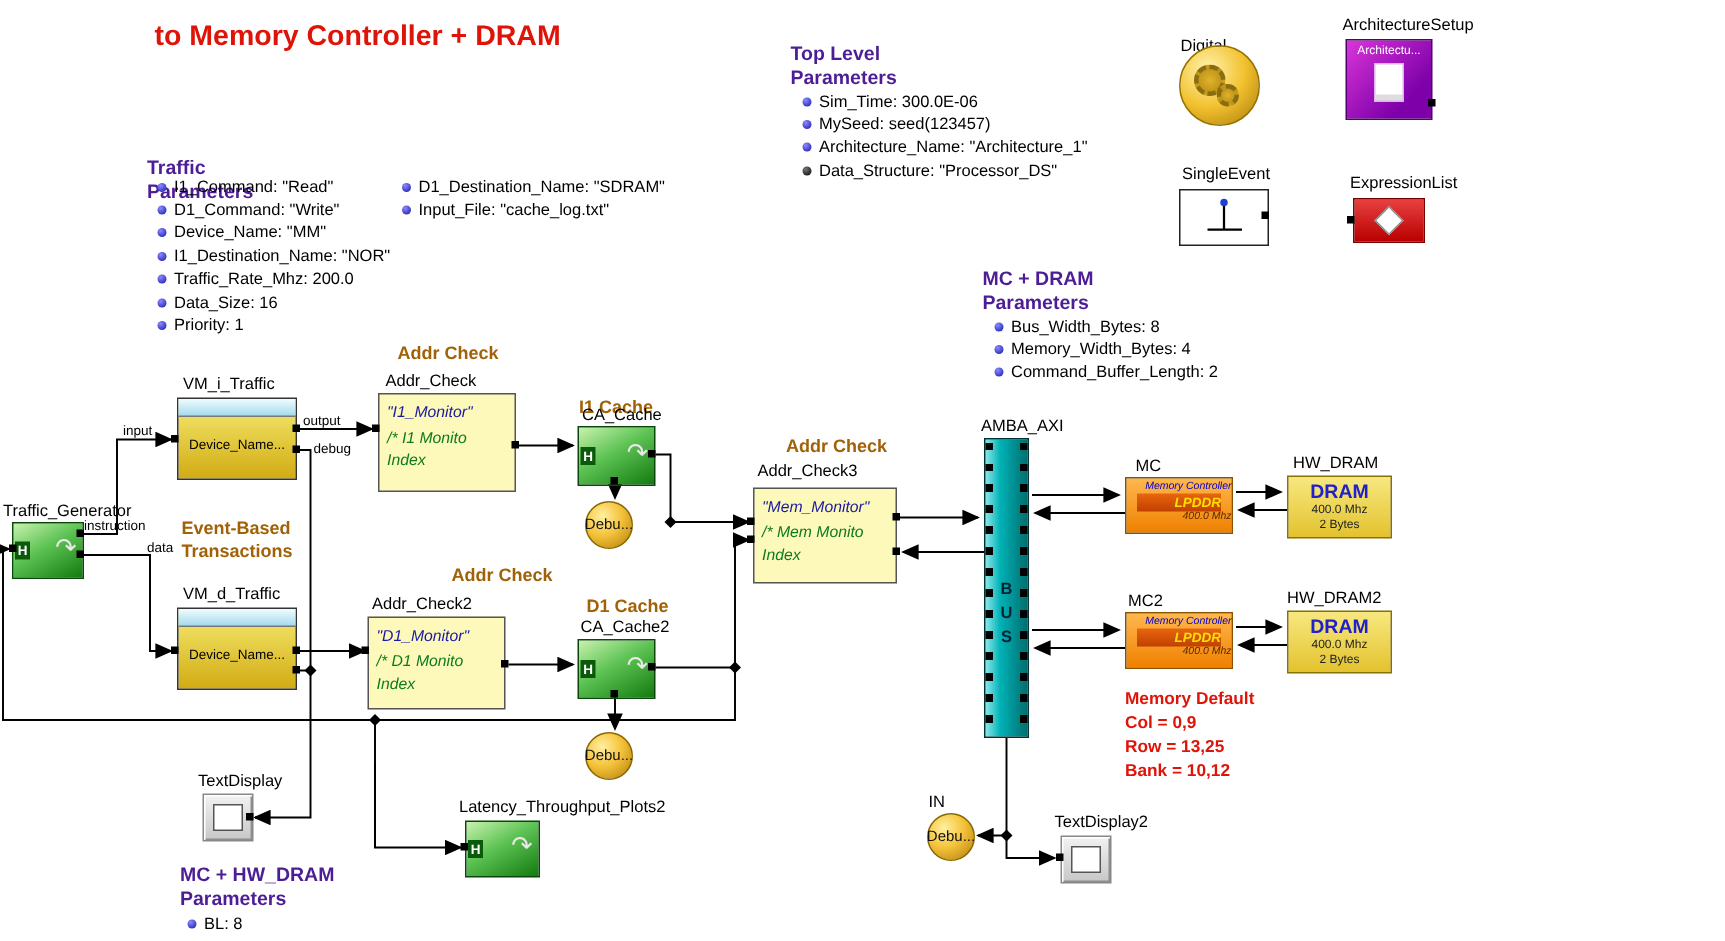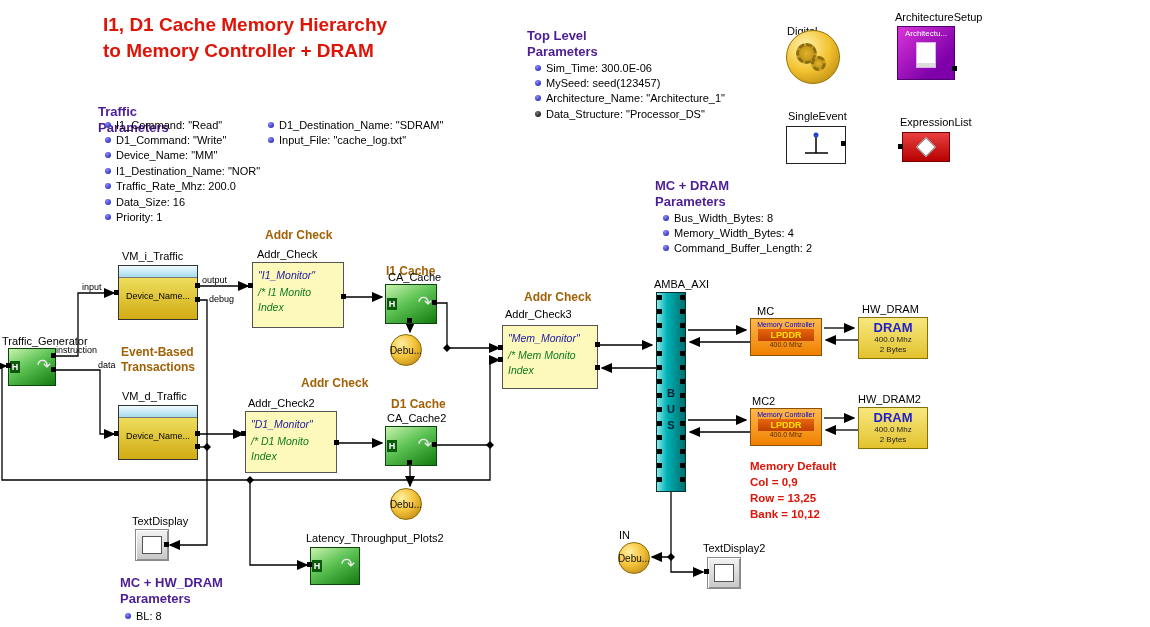"I1, D1 Cache Memory Hierarchy" div { html: <div>I1, D1 Cache Memory Hierarchy</div> -> none }
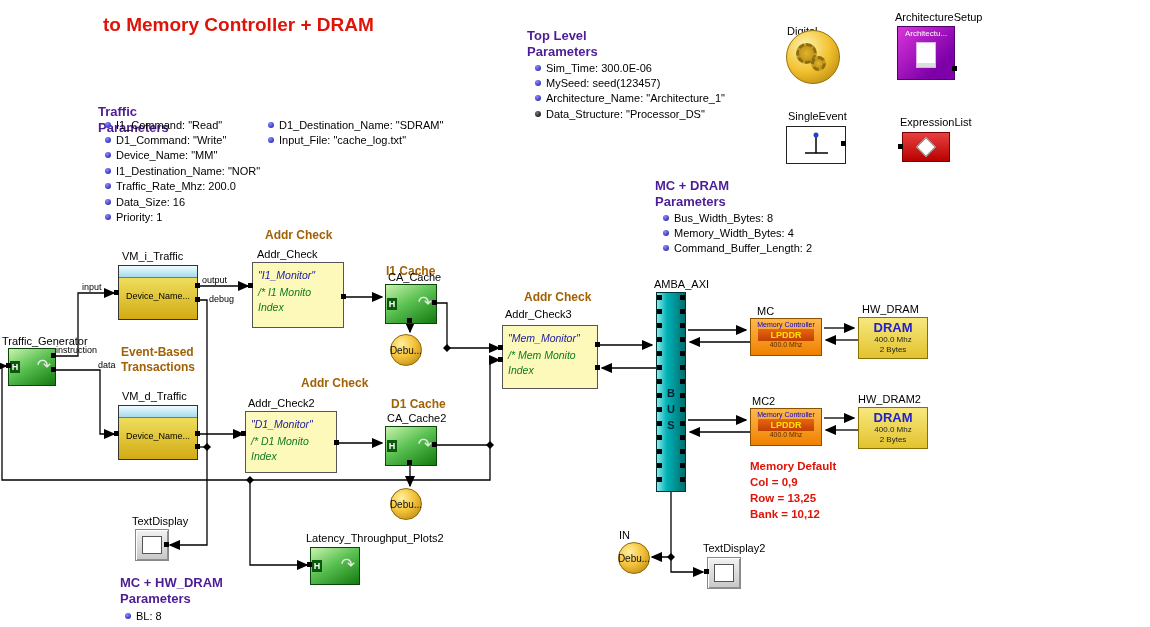"LPDDR" .mc { font-style: none -> italic; text-align: center -> right }
